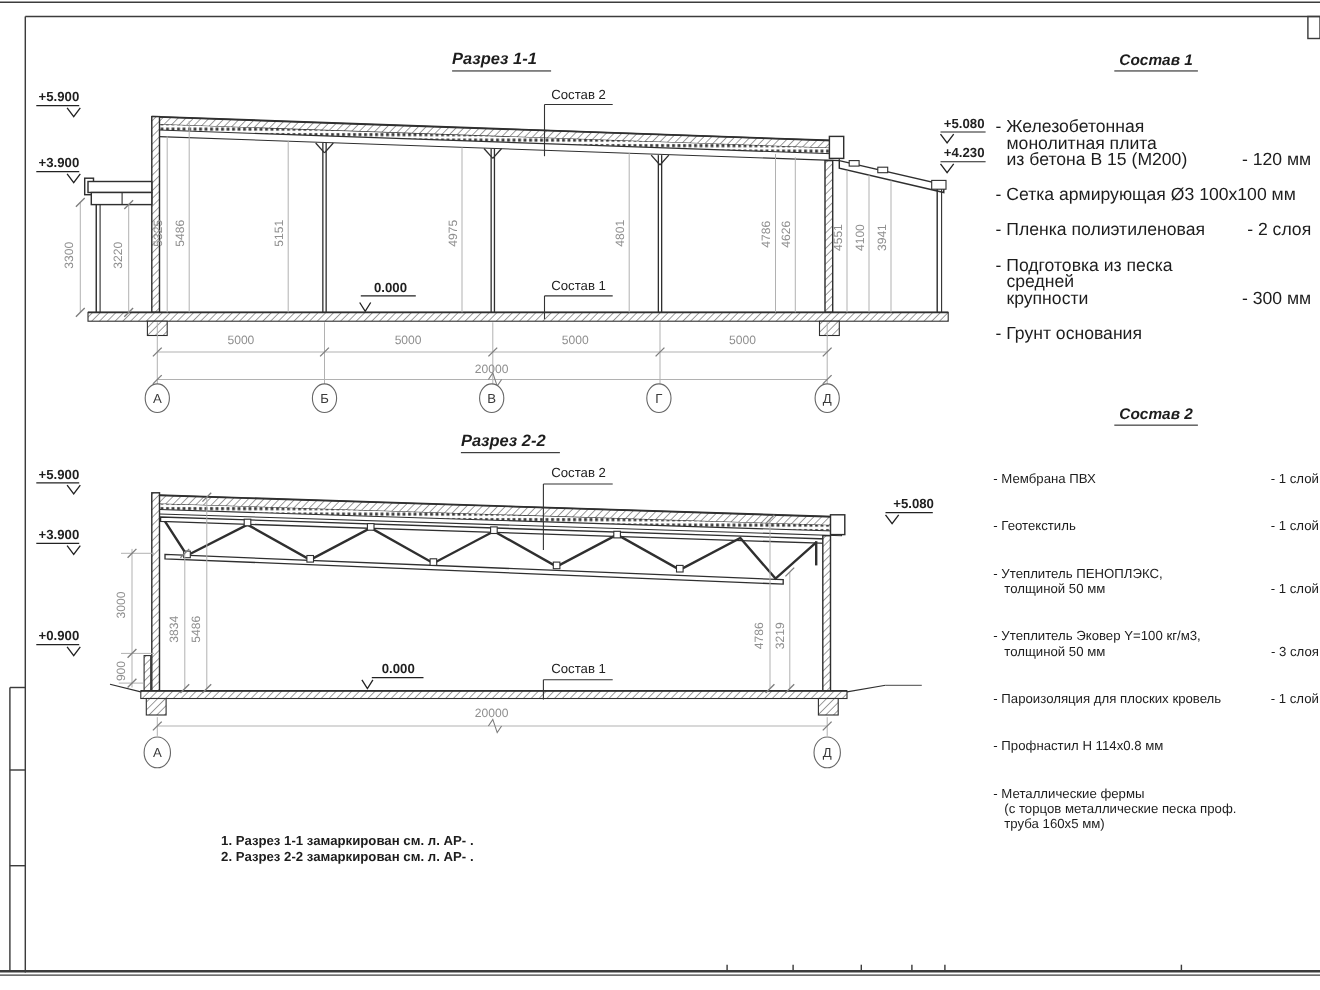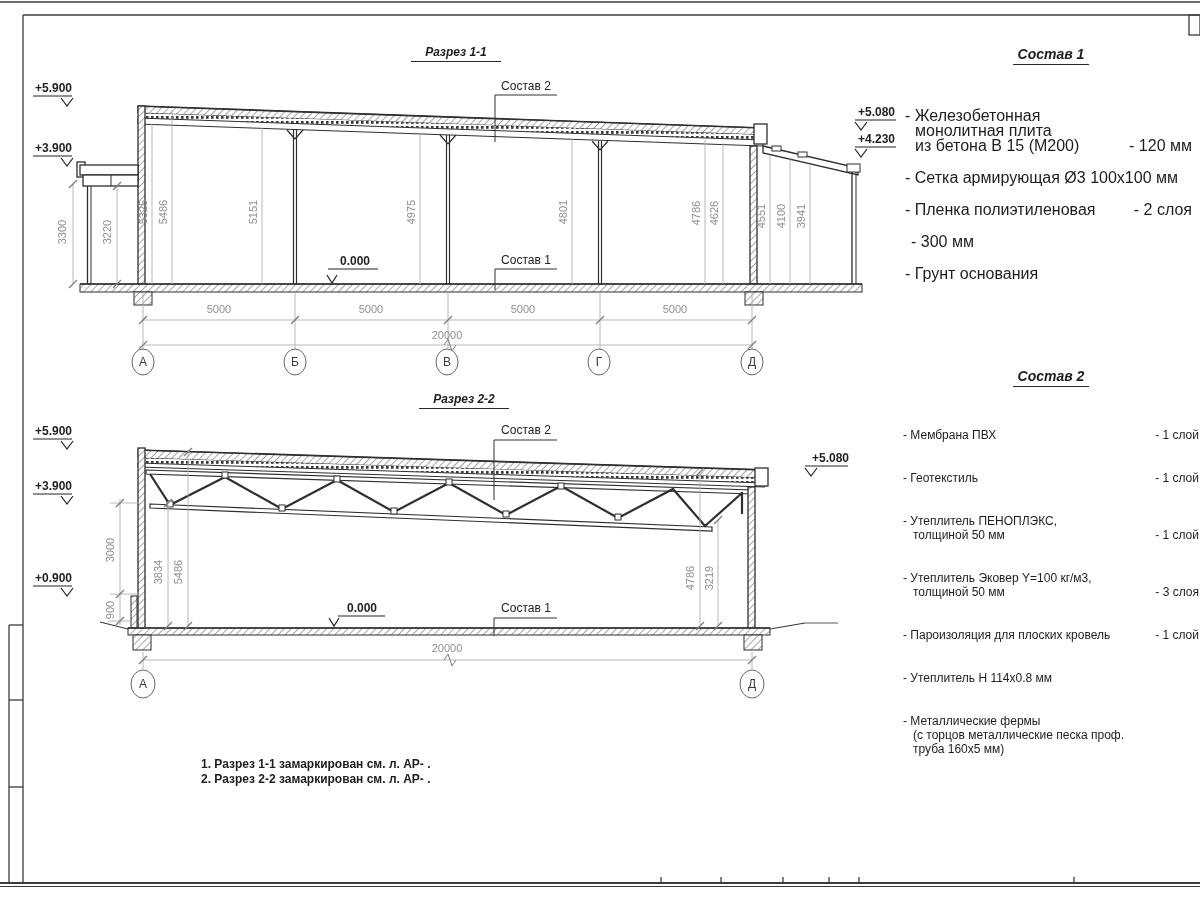"Разрез 1-1" .sec-title { font-size: 12px -> 15px; text-align: center -> left }
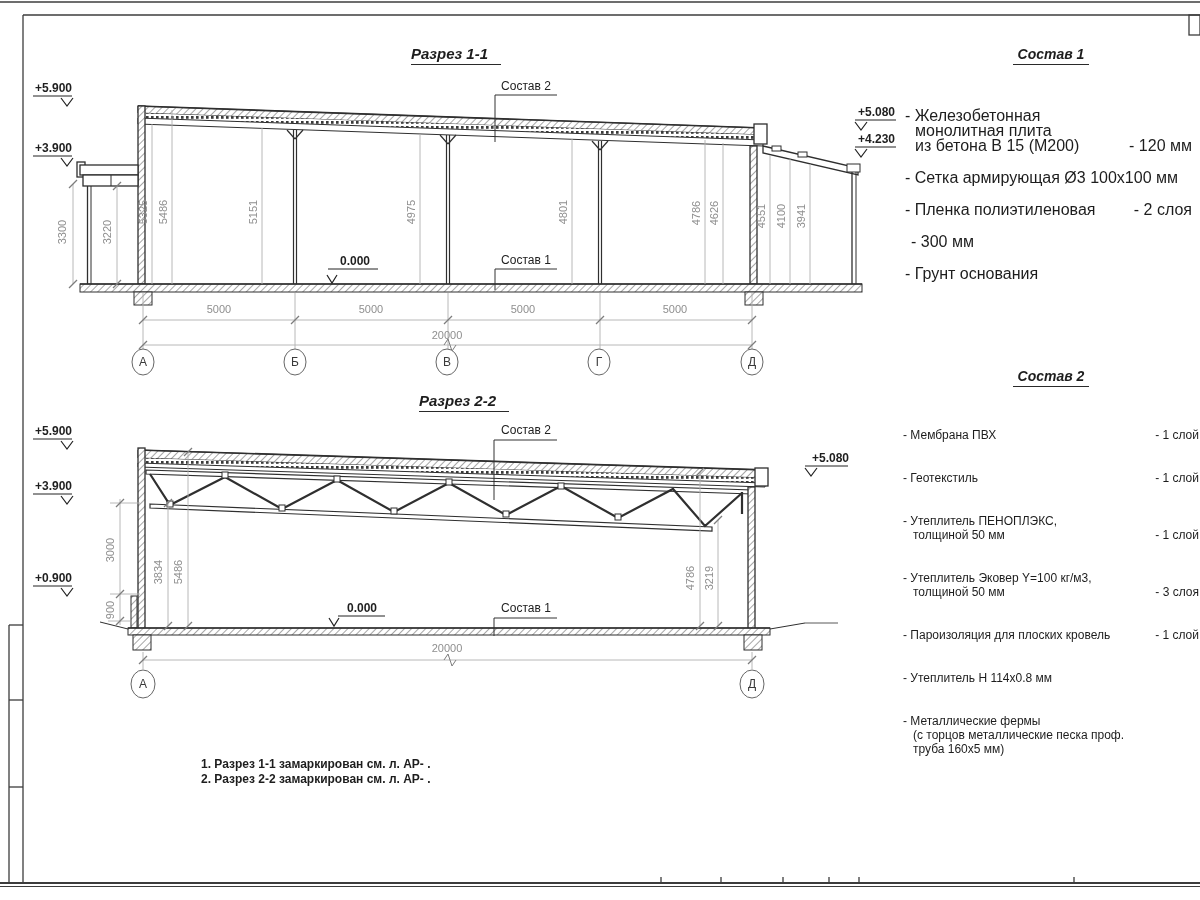"- Подготовка из песка средней" div.mat-name { html: none -> <div>- Подготовка из песка средней крупности</div> }
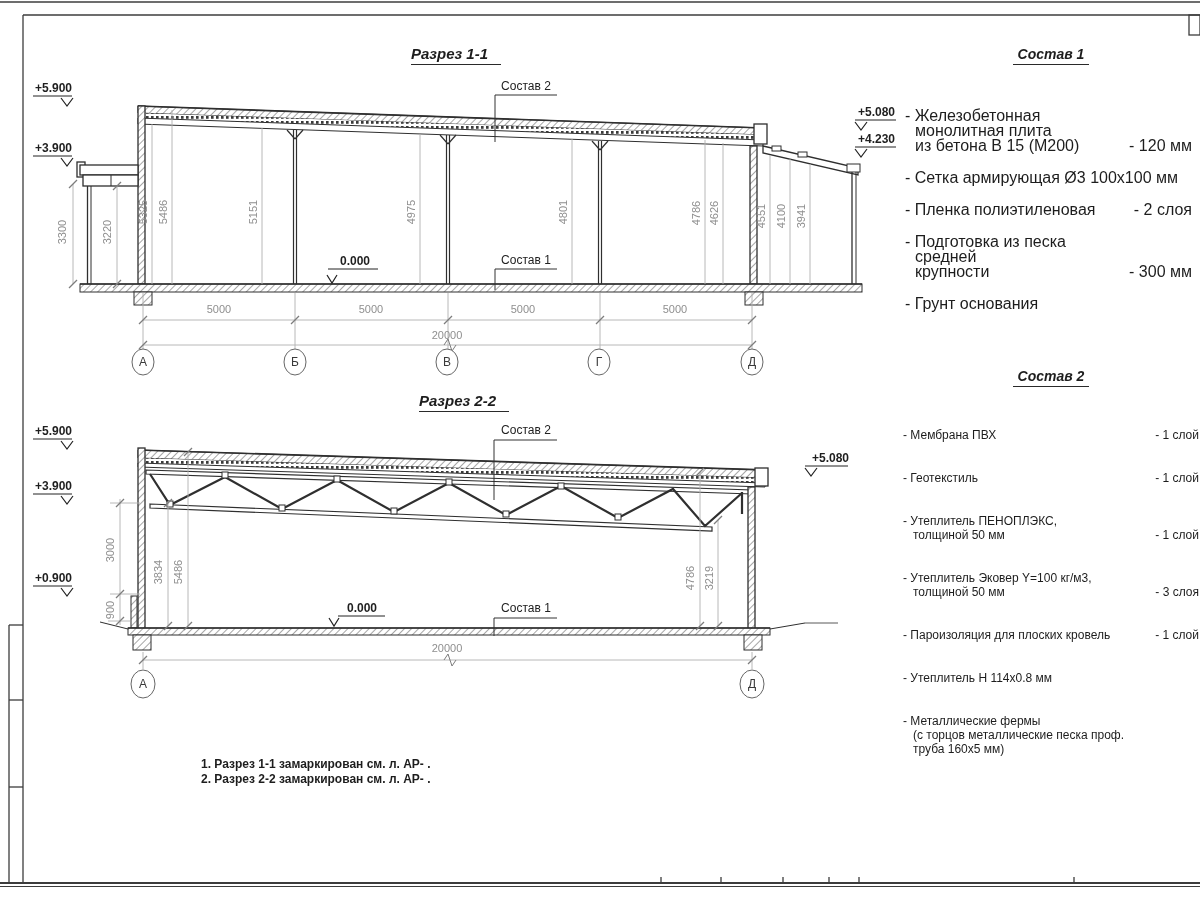"- Утеплитель Н 114х0.8 мм" div.mat-name { text: Утеплитель -> Профнастил }
